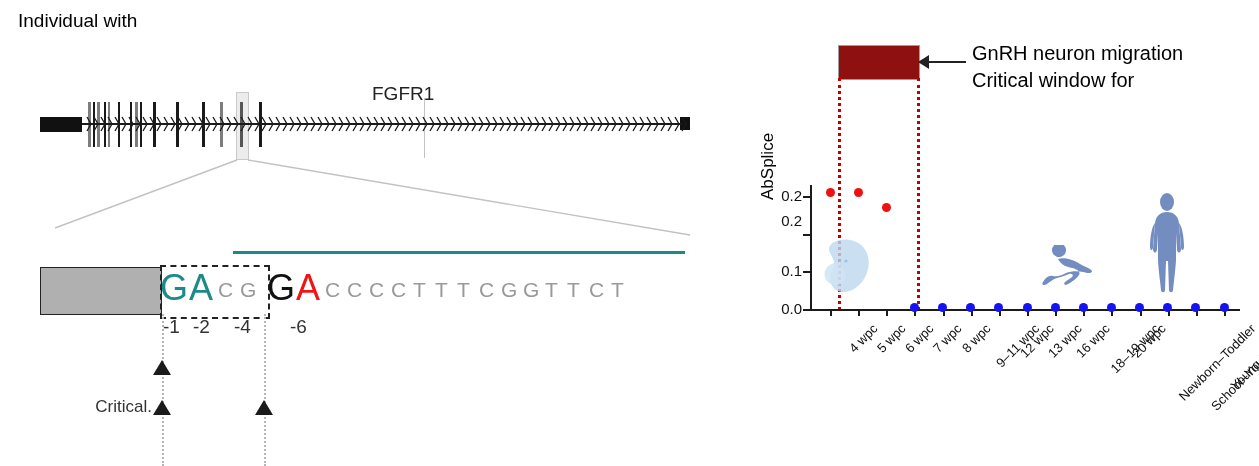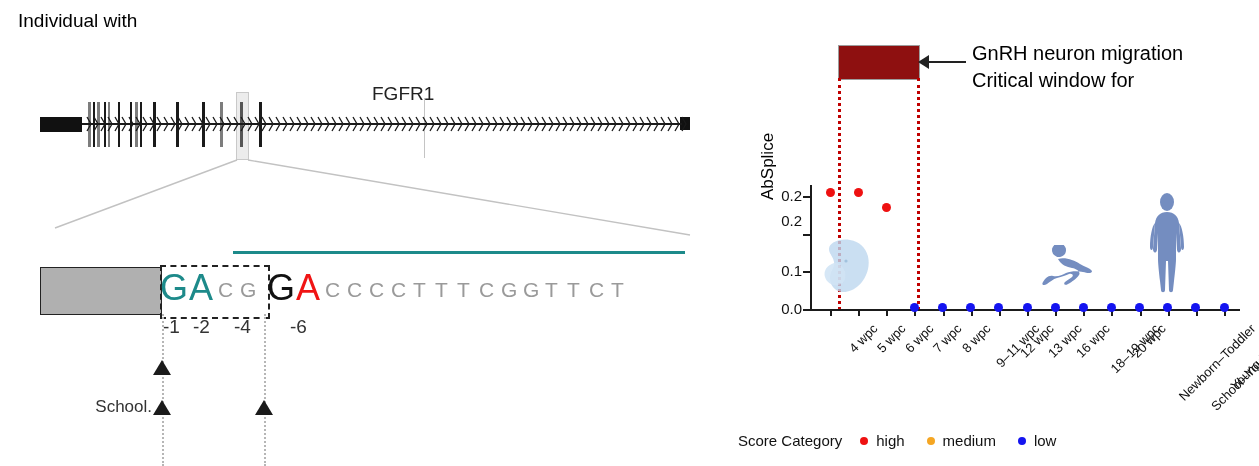"School." div.track-label { text: School -> Critical }
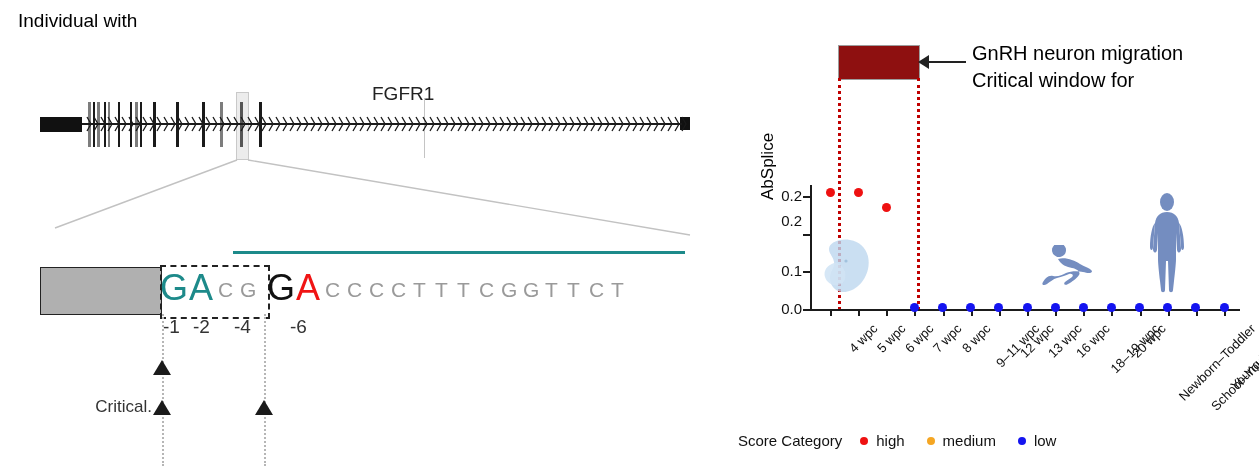"Score Category" div.abs { html: <div> <span>Score Category</span> <span> <span></span> <span>high</span> </span> <span> <span></span> <span>medium</span> </span> <span> <span></span> <span>low</span> </span> </div> -> none }
